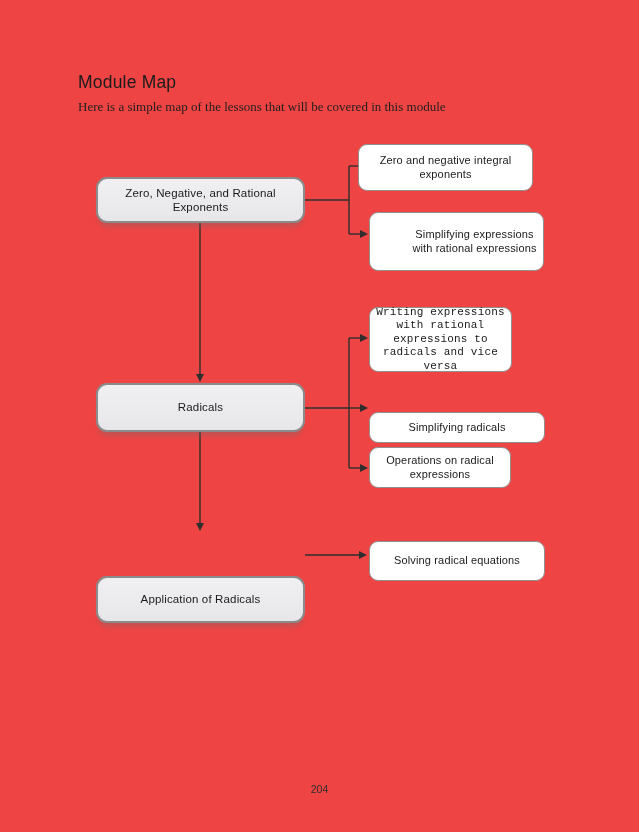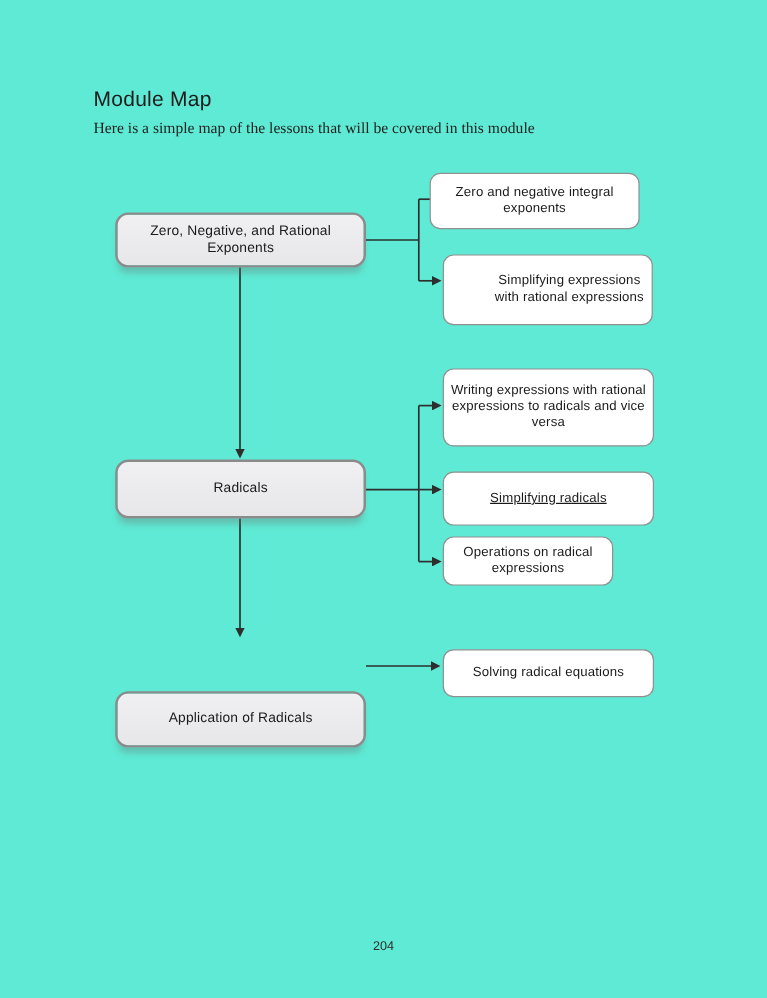"Module Map" .page { background: #5eead4 -> #ef4444 }
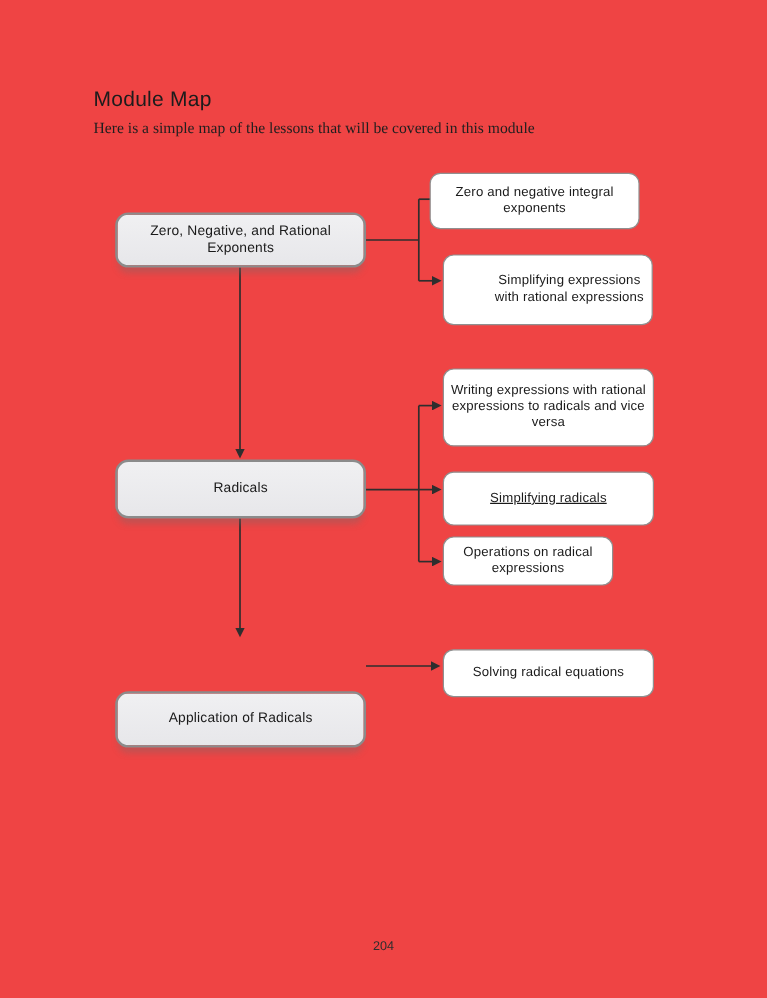"Writing expressions with rational" .n-r3 { font-family: none -> Liberation Mono, monospace; width: 176px -> 143px }
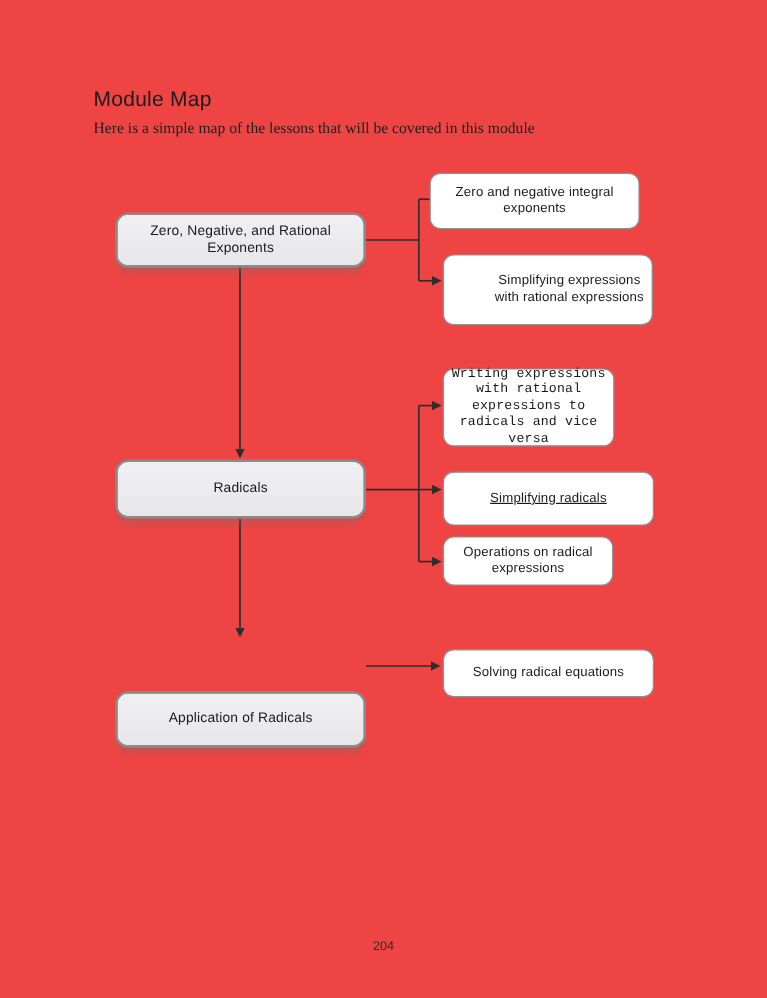"Simplifying radicals" .n-r4 { height: 45px -> 31px; text-decoration: underline -> none; top: 393px -> 412px }
